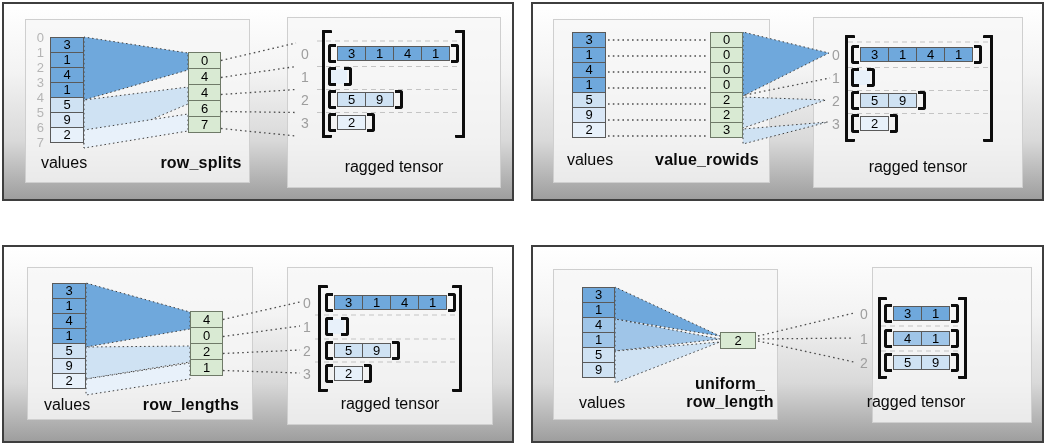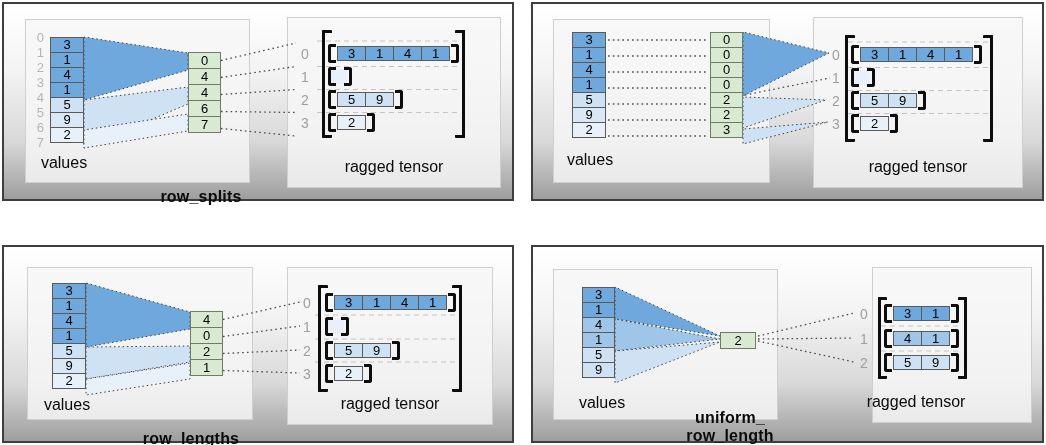"row_splits" .lab.b { margin-top: 34px -> none }
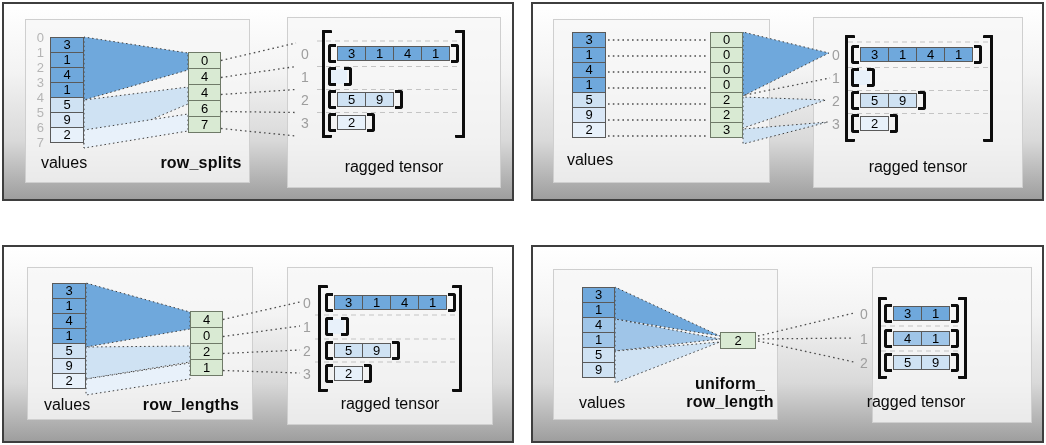"value_rowids" div.lab { html: none -> <div>value_rowids</div> }
